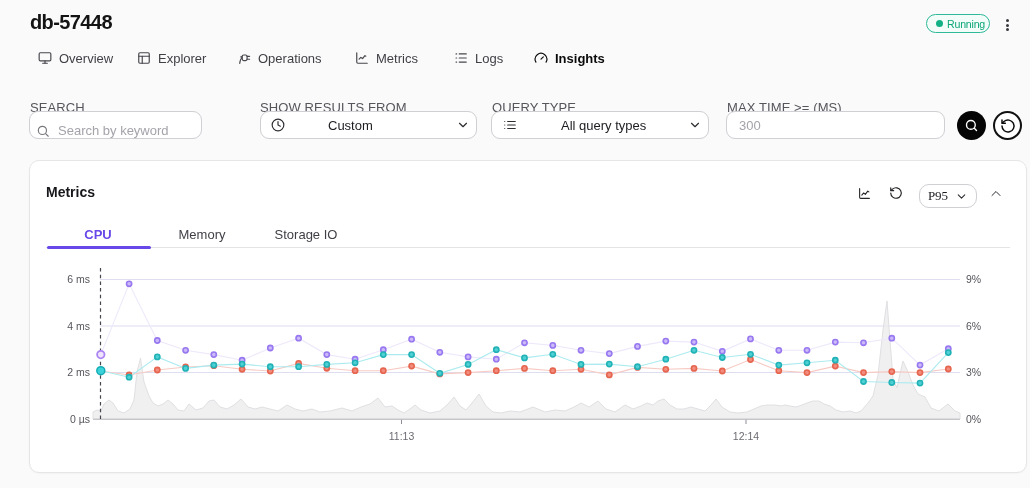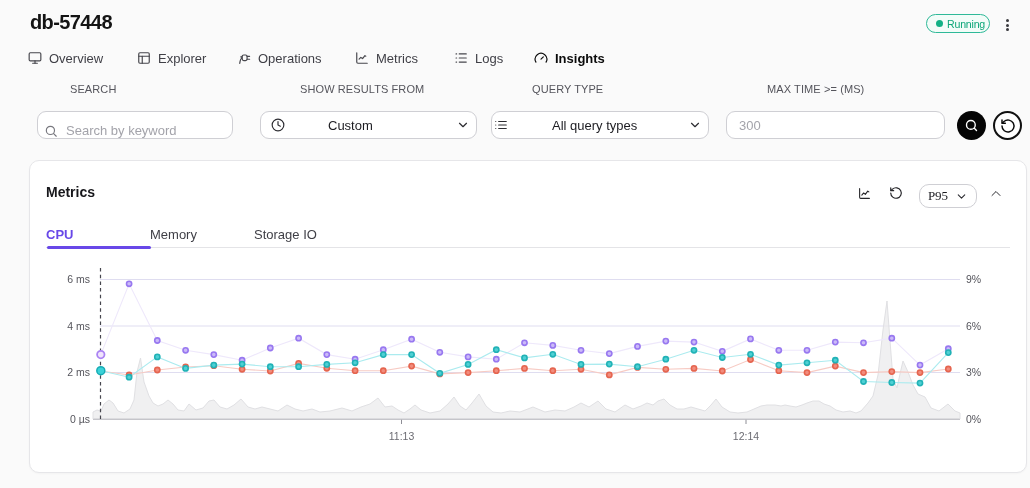"Overview" div.abs { left: 28px -> 38px }
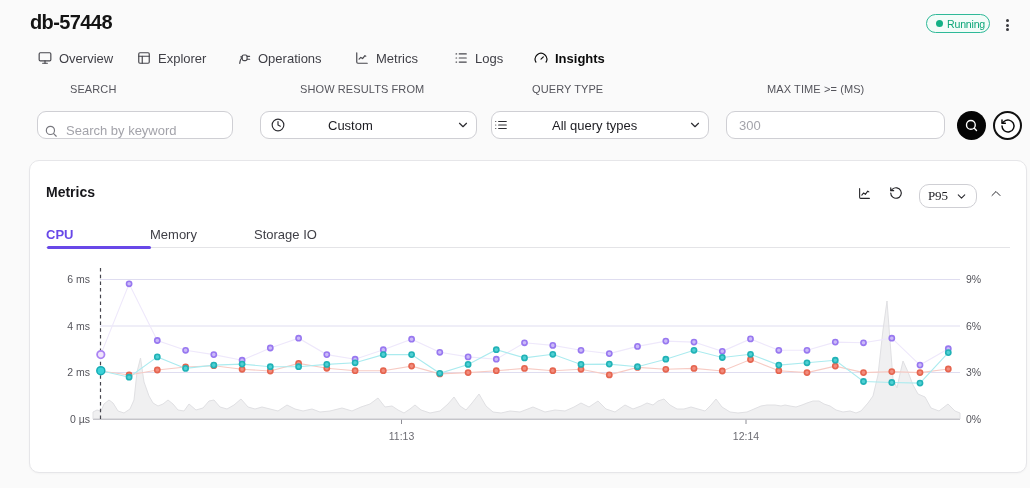"SEARCH" .flabel { font-size: 11px -> 13px; margin-left: 40px -> none; top: 83px -> 100px }
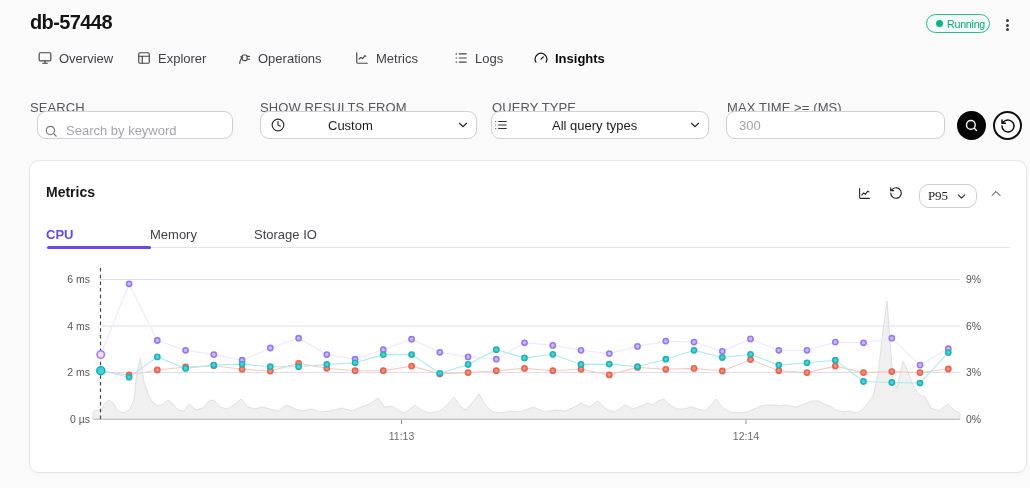"Search by keyword" div.abs { margin-left: 8px -> none; width: 196px -> 173px }
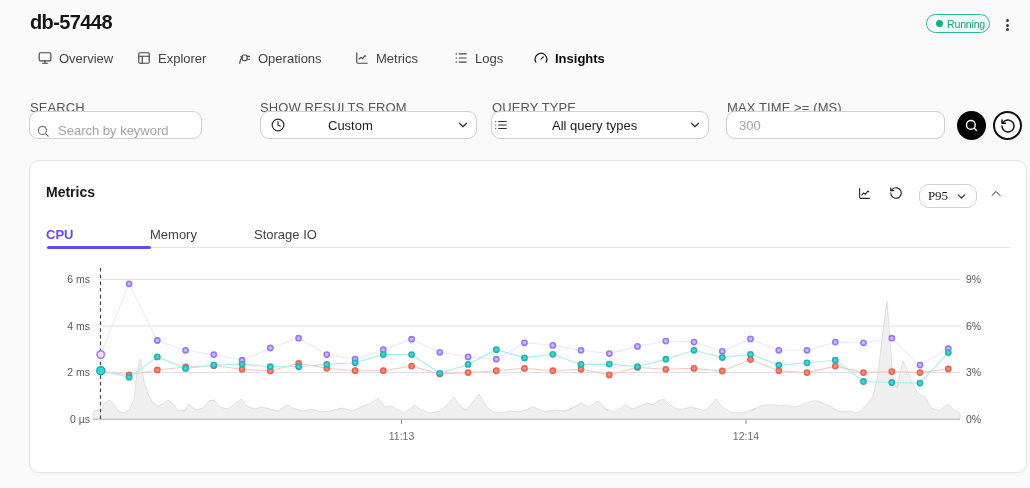"All query types" div.abs { padding: 0 6px 0 2px -> 0 6px 0 11px }
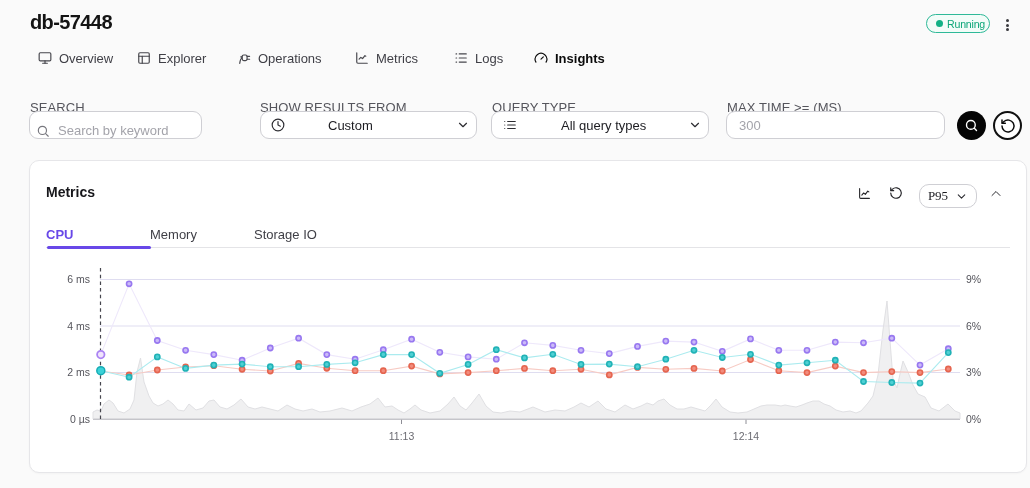"CPU" .tab { text-align: none -> center }
